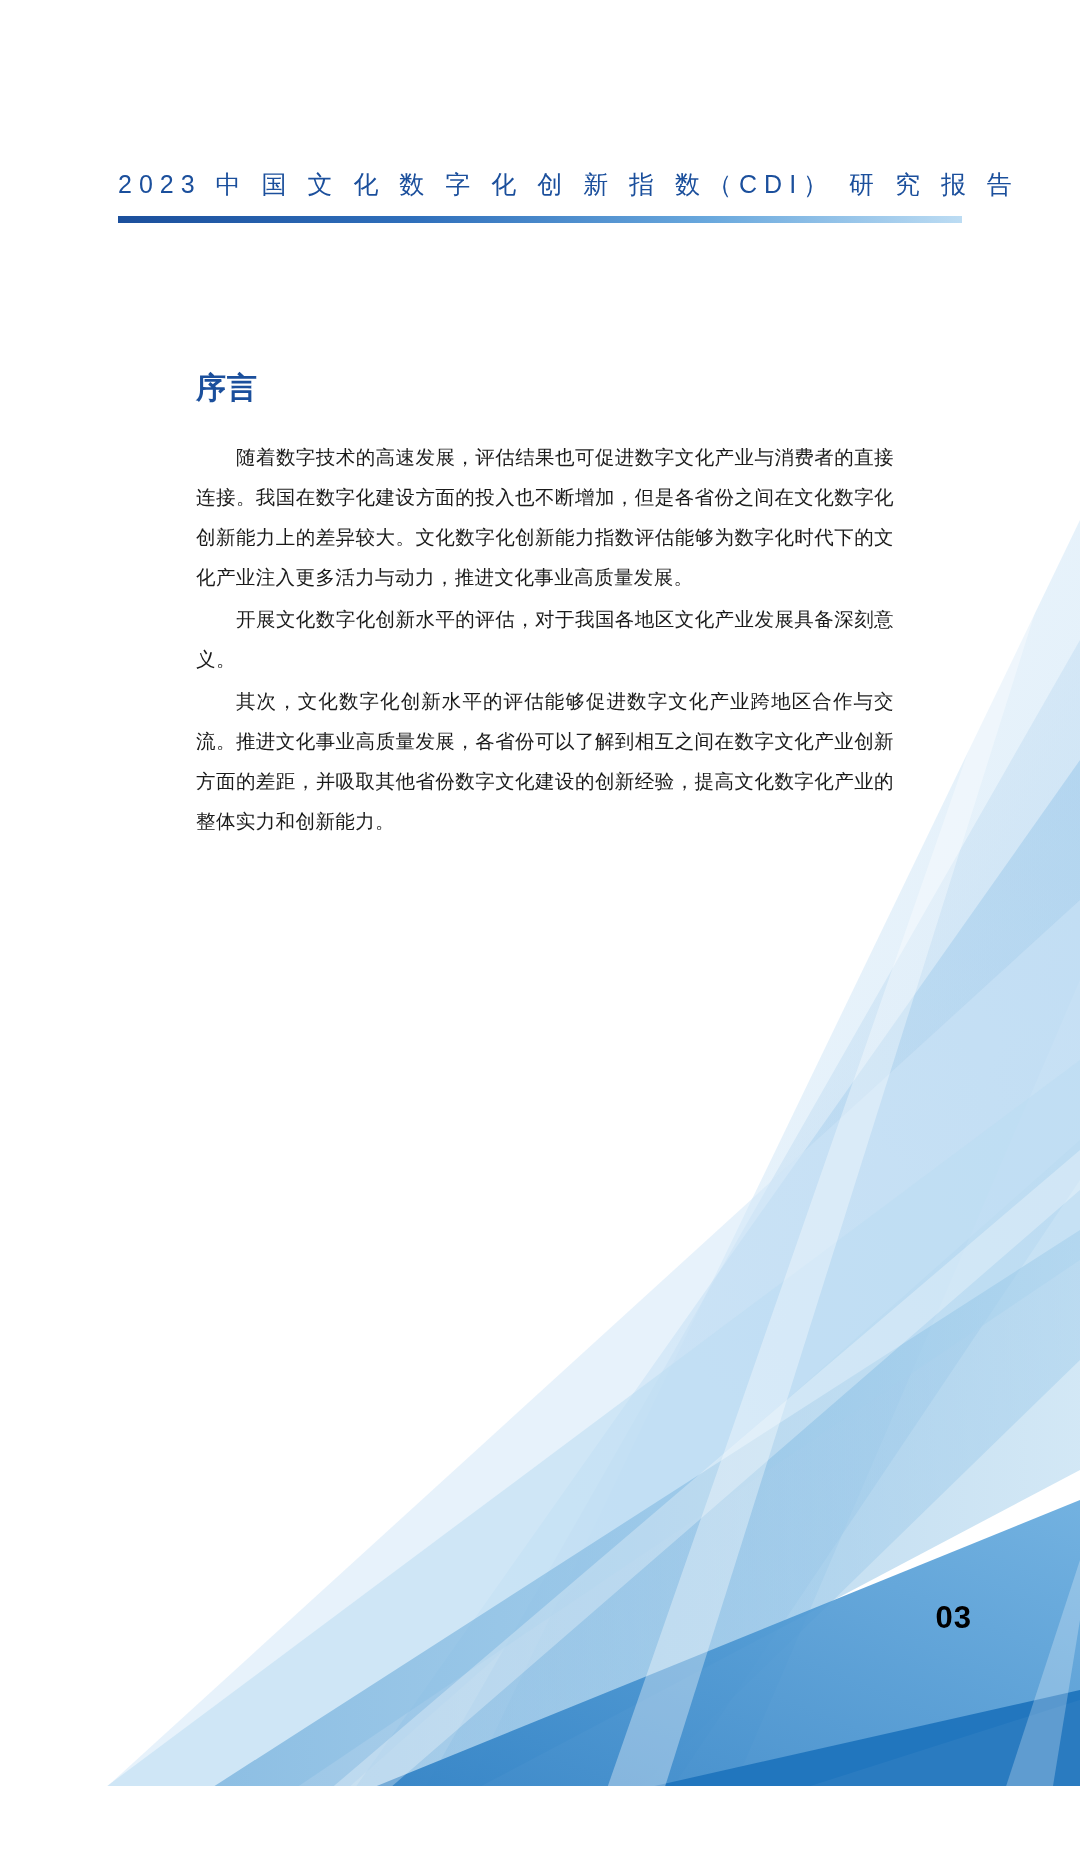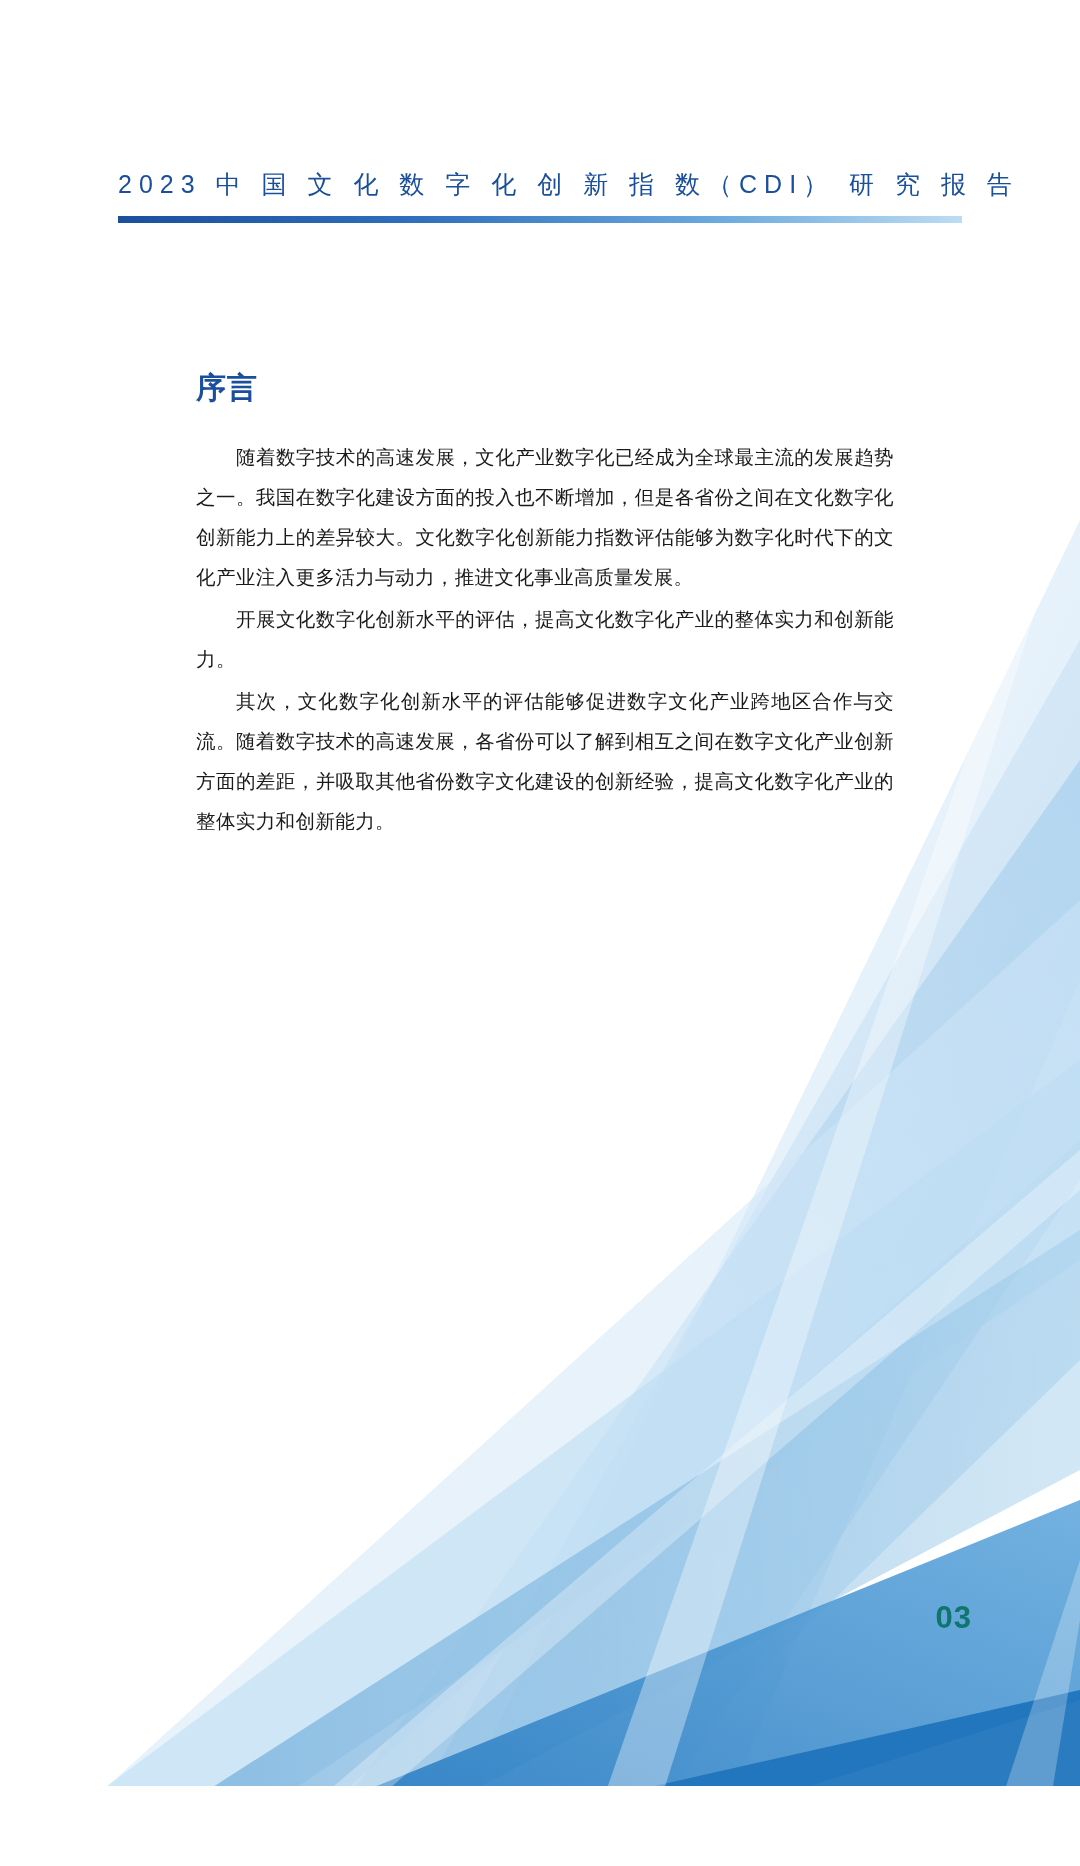"随着数字技术的高速发展，文化产业数字化已经成为全球最主流的发展趋势之一。我国在数" p.para { text: 文化产业数字化已经成为全球最主流的发展趋势之一 -> 评估结果也可促进数字文化产业与消费者的直接连接 }
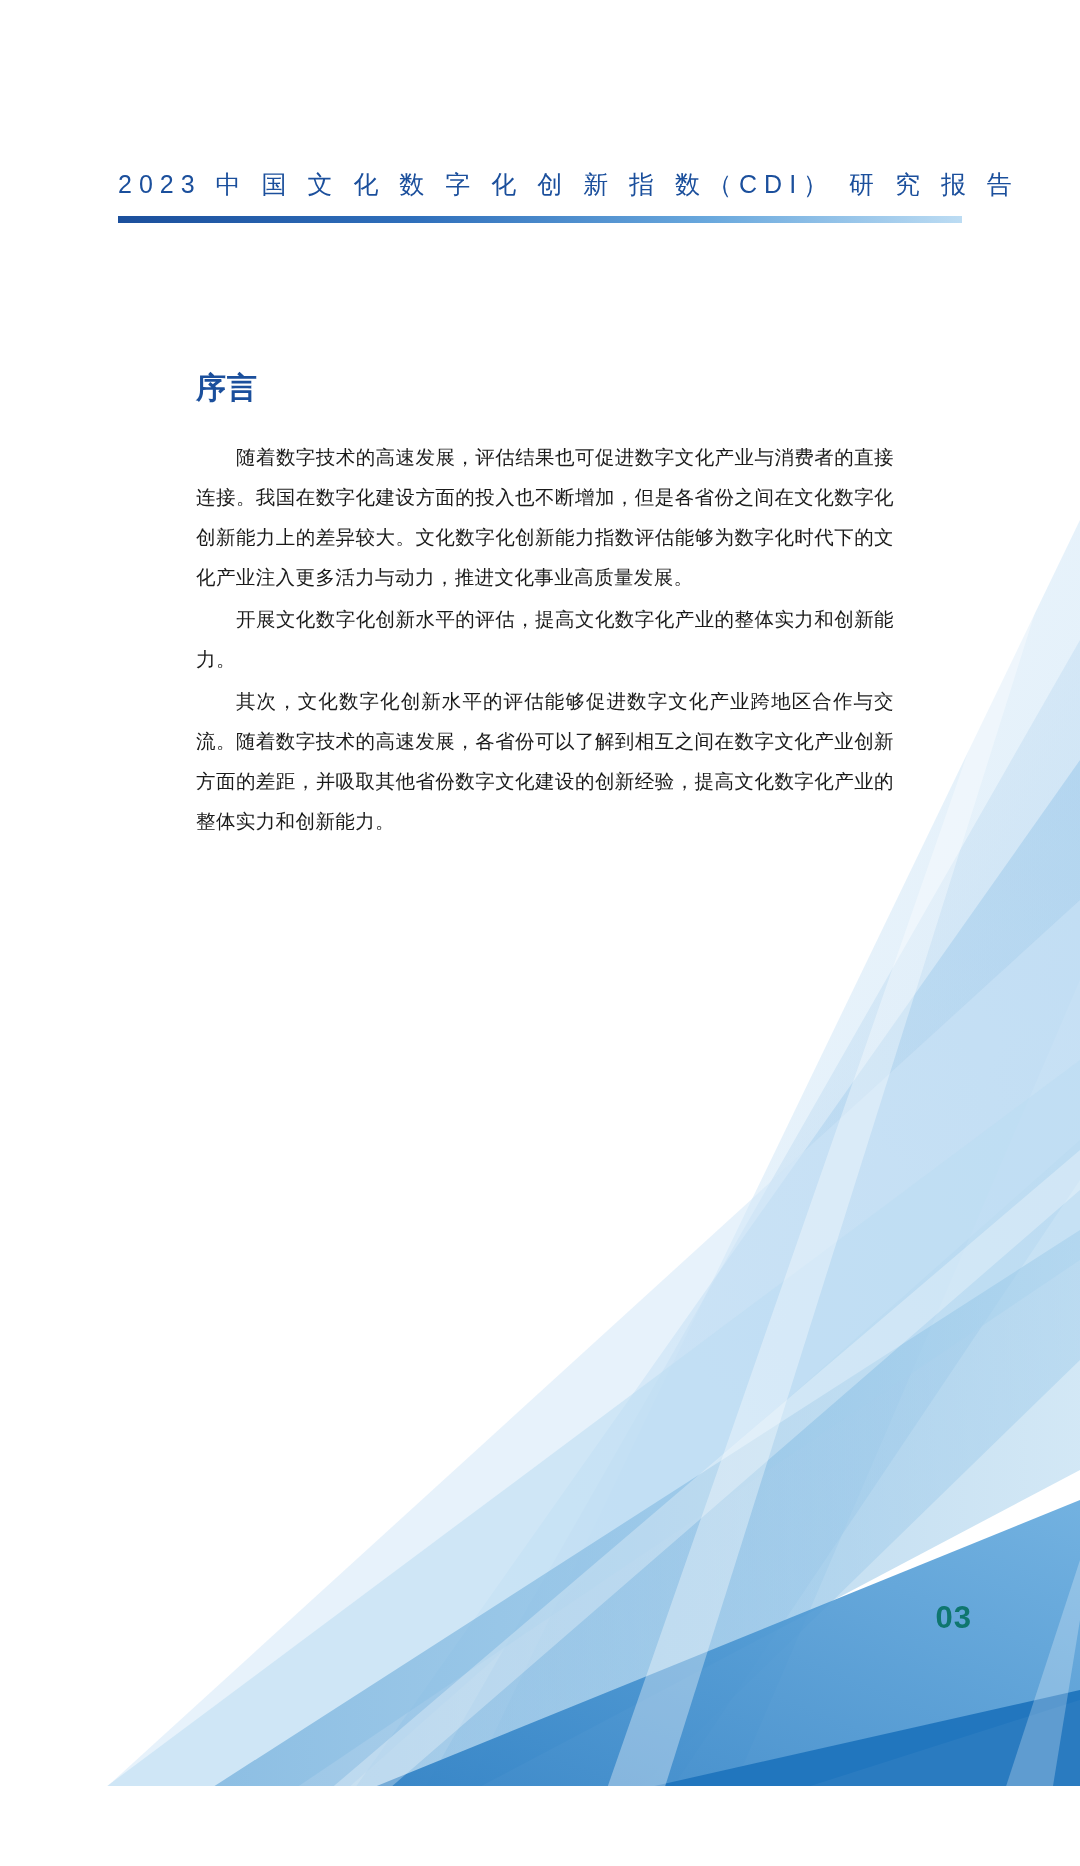"开展文化数字化创新水平的评估，提高文化数字化产业的整体实力和创新能力。" p.para { text: 提高文化数字化产业的整体实力和创新能力 -> 对于我国各地区文化产业发展具备深刻意义 }
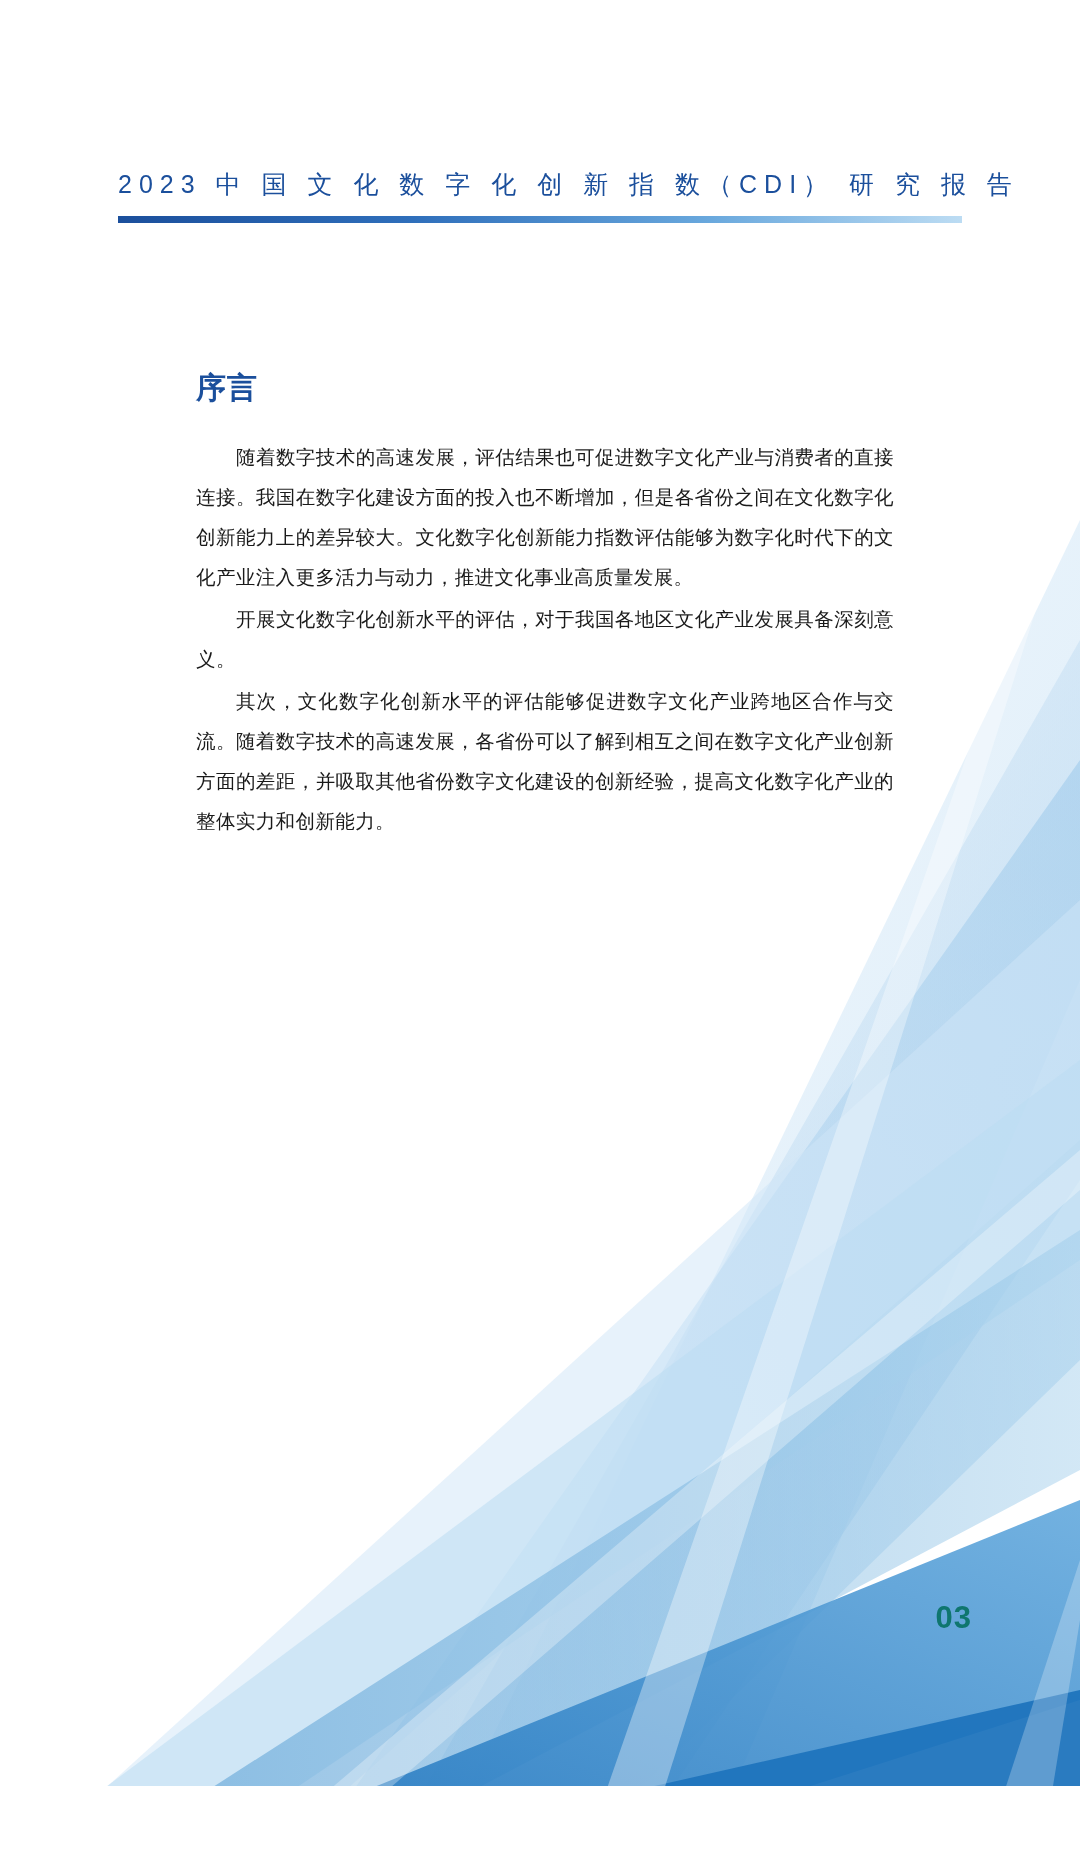"其次，文化数字化创新水平的评估能够促进数字文化产业跨地区合作与交流。随着数字技术" p.para { text: 随着数字技术的高速 -> 推进文化事业高质量 }
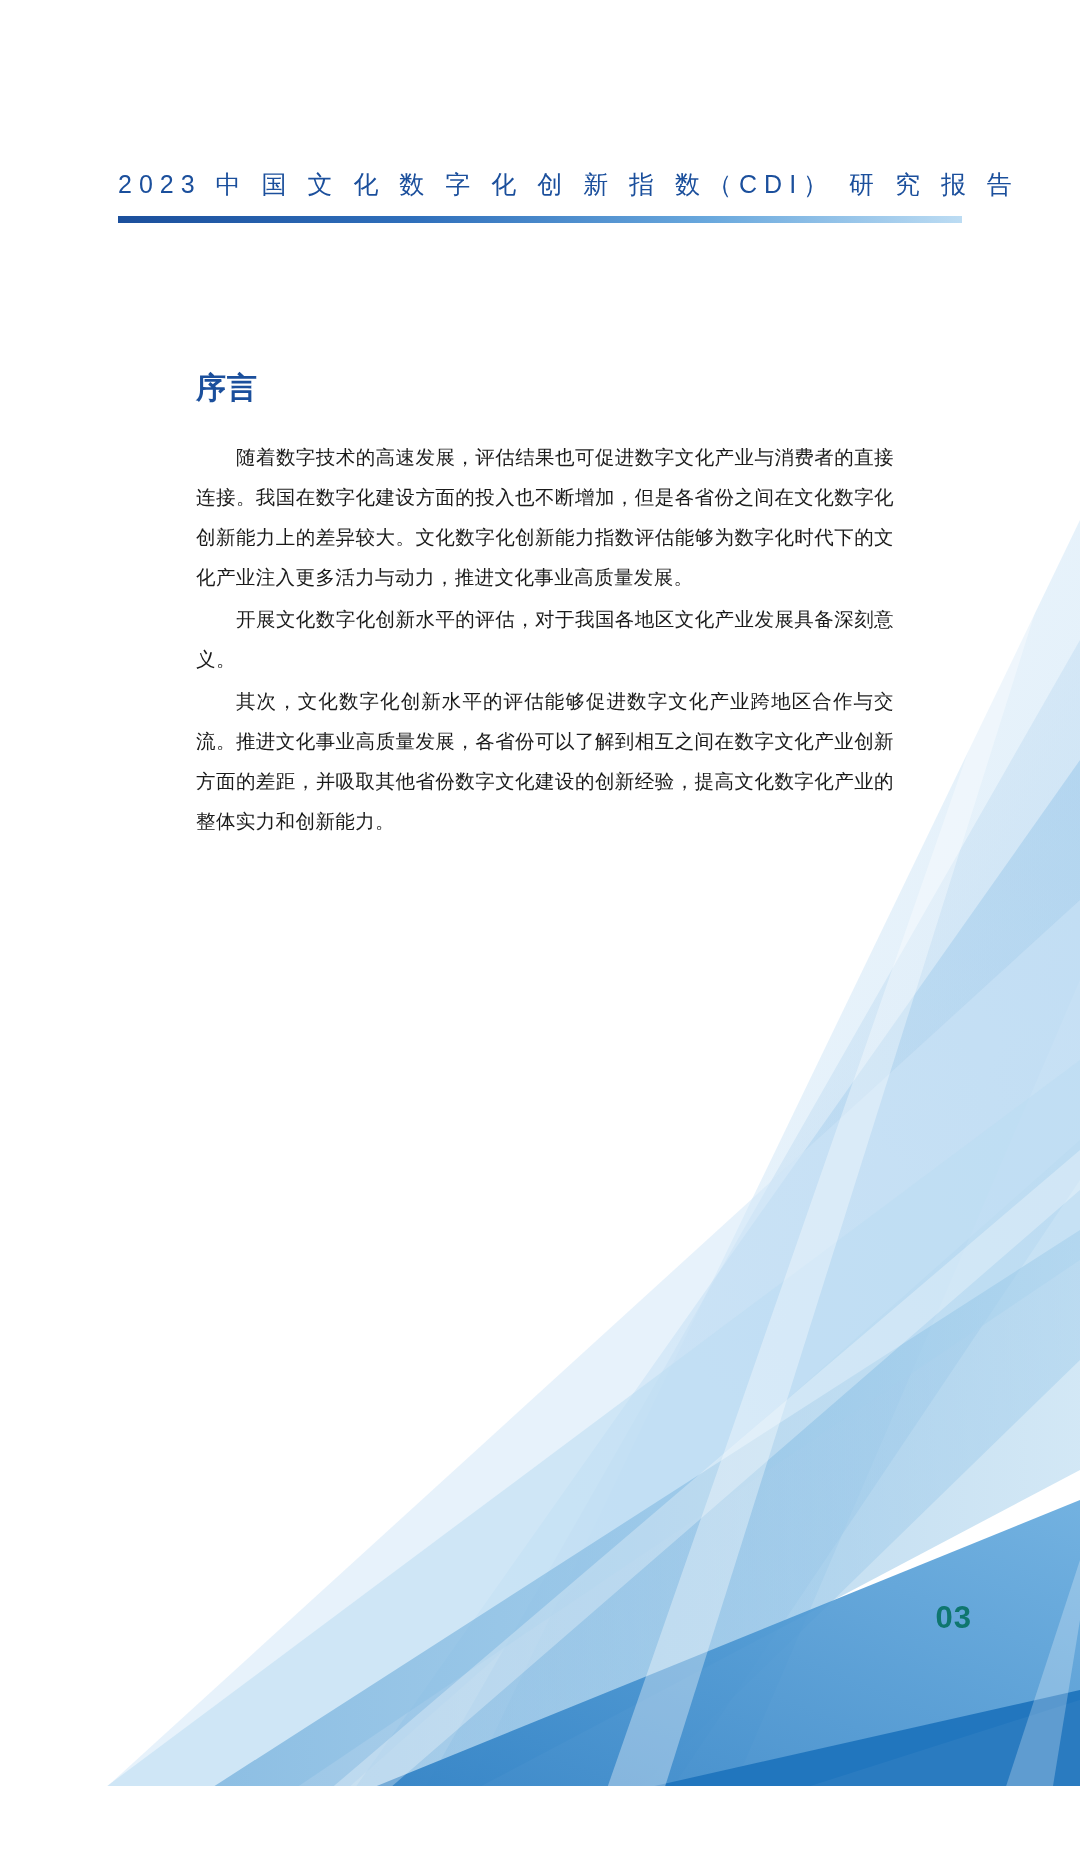"03" .page-number { color: #0f766e -> #000000 }
